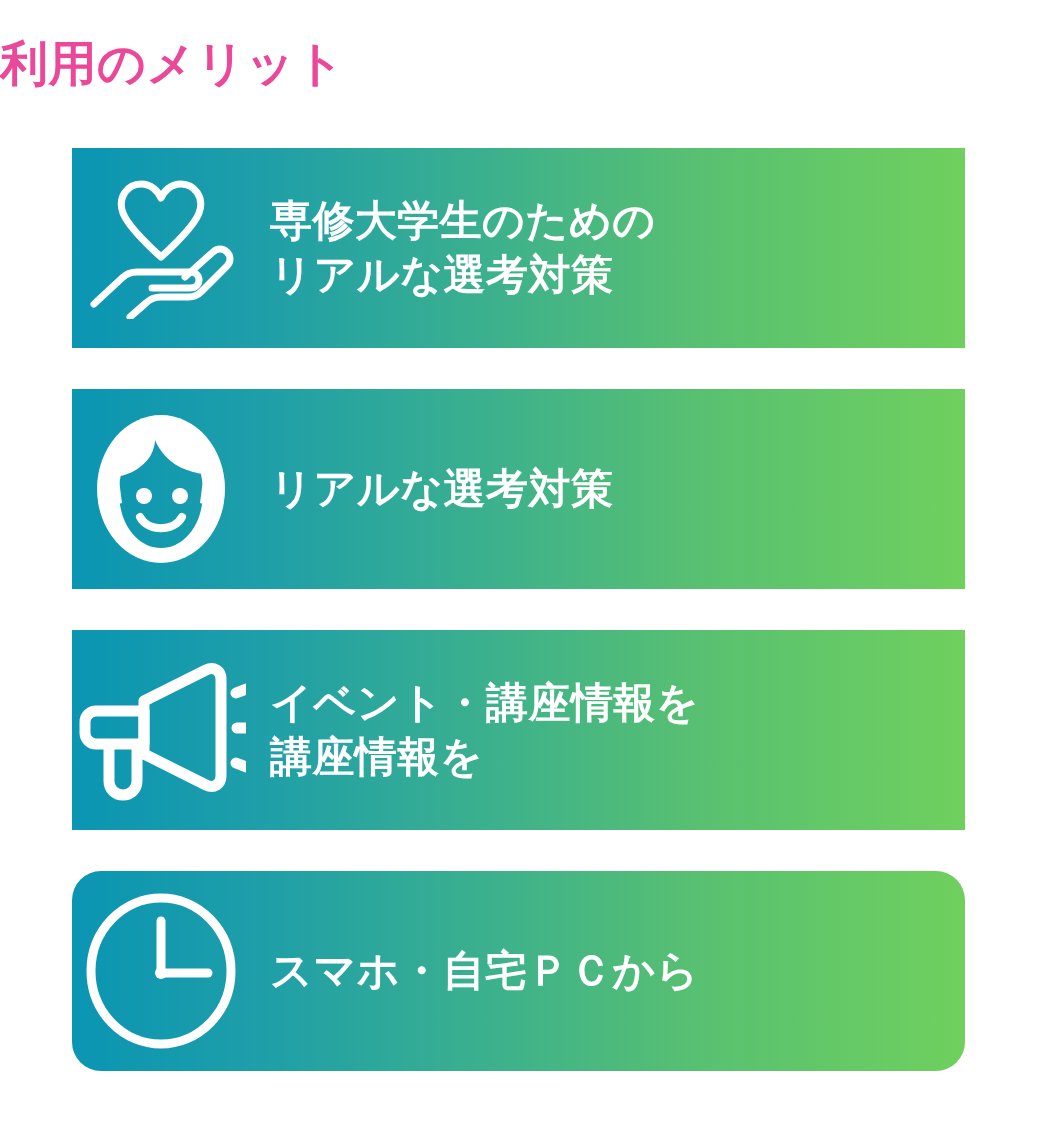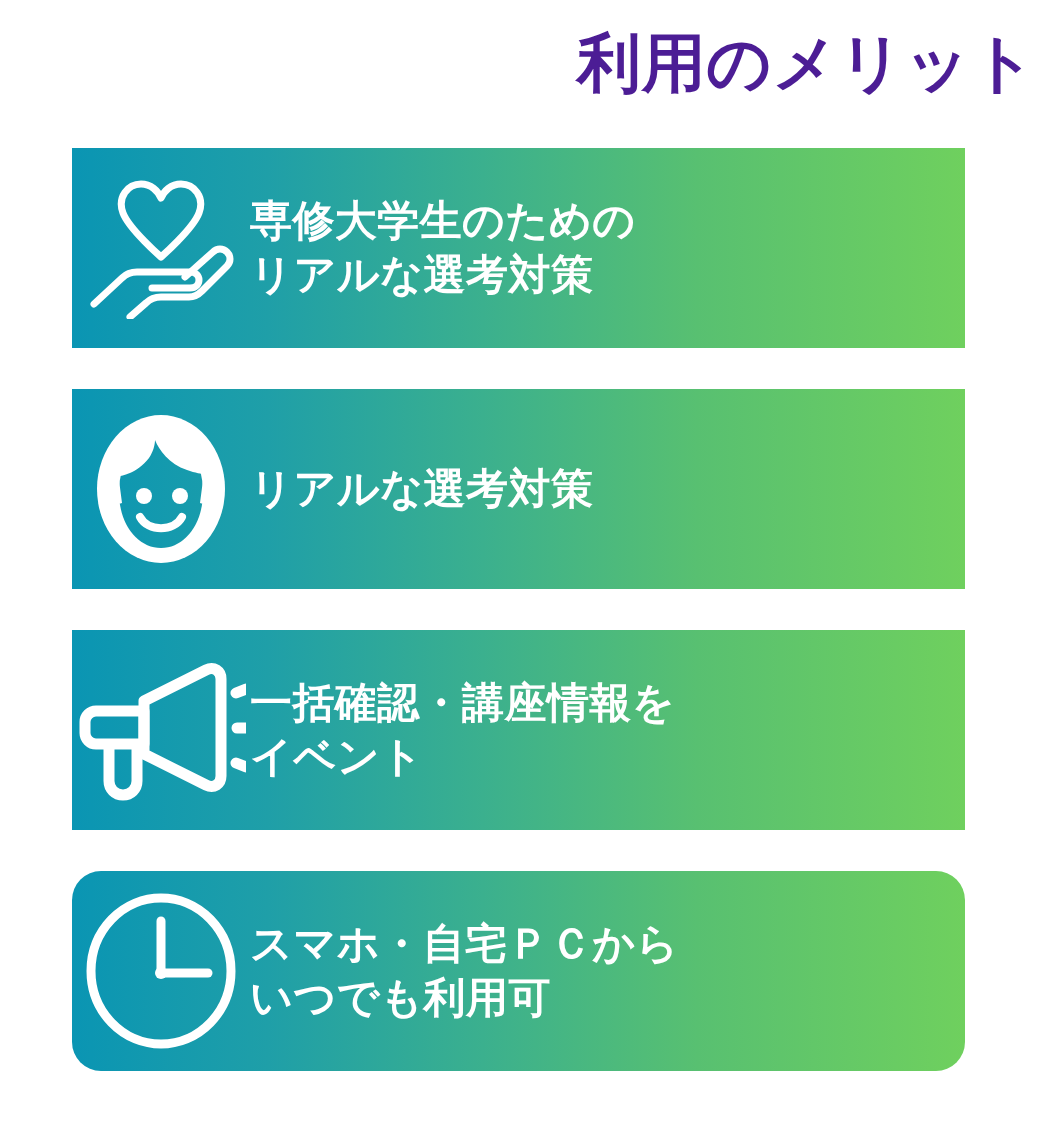"利用のメリット" .page-title { color: #4c1d95 -> #ec4899; font-size: 64px -> 48px; text-align: right -> left }
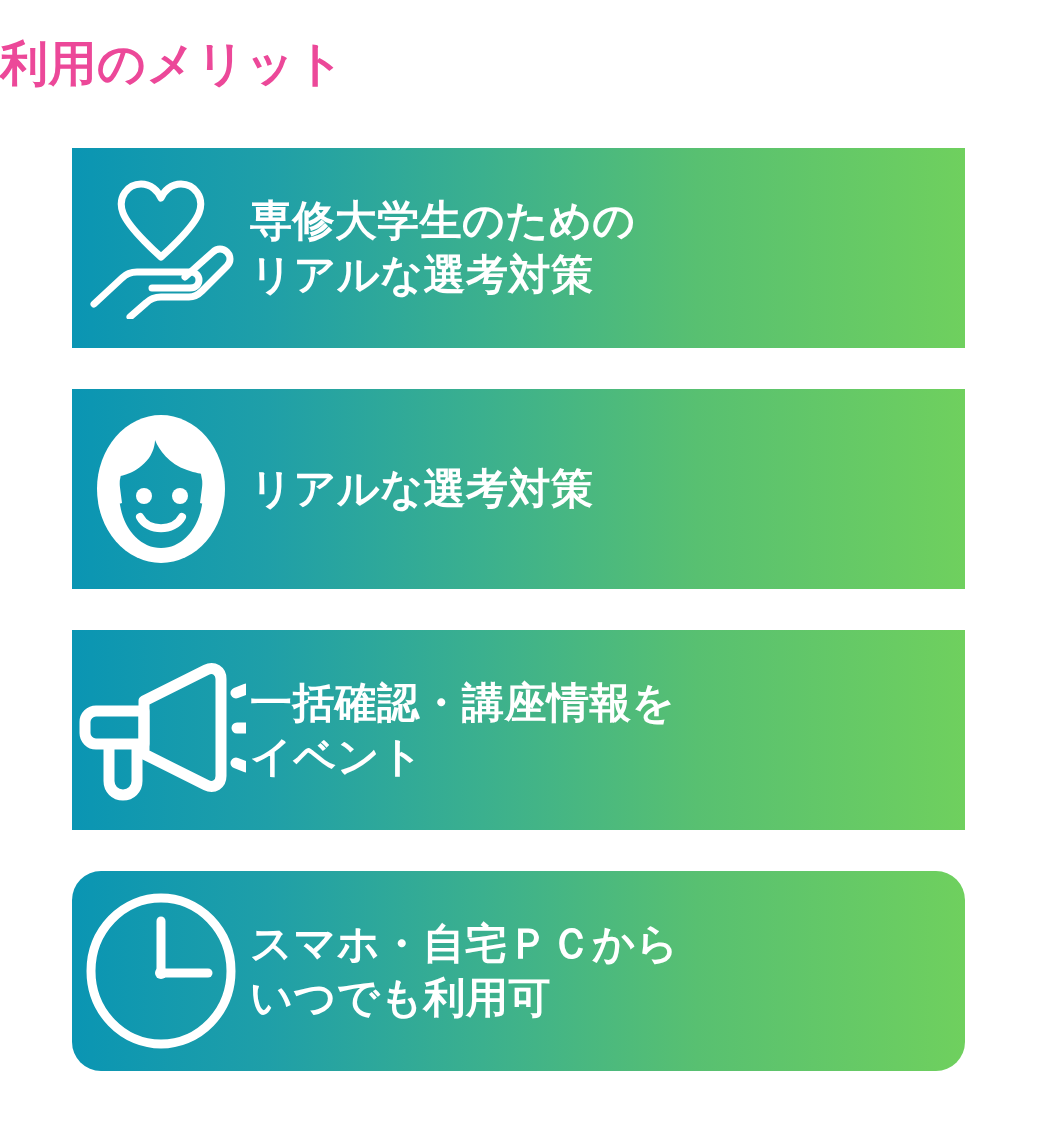"専修大学生のための" .card-text .line { margin-left: none -> 20px }
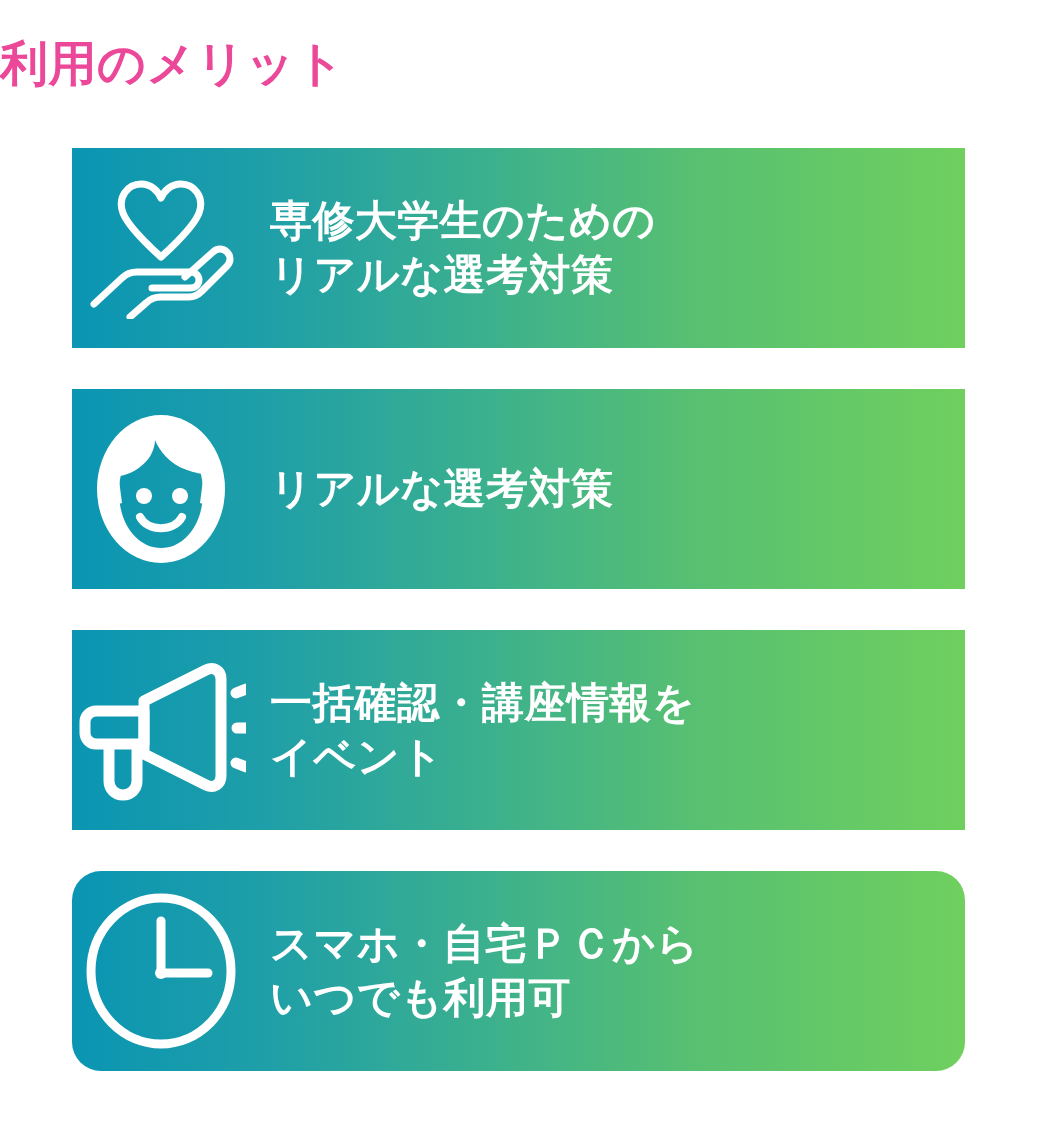"一括確認・講座情報を" span.line { text: 一括確認 -> イベント }
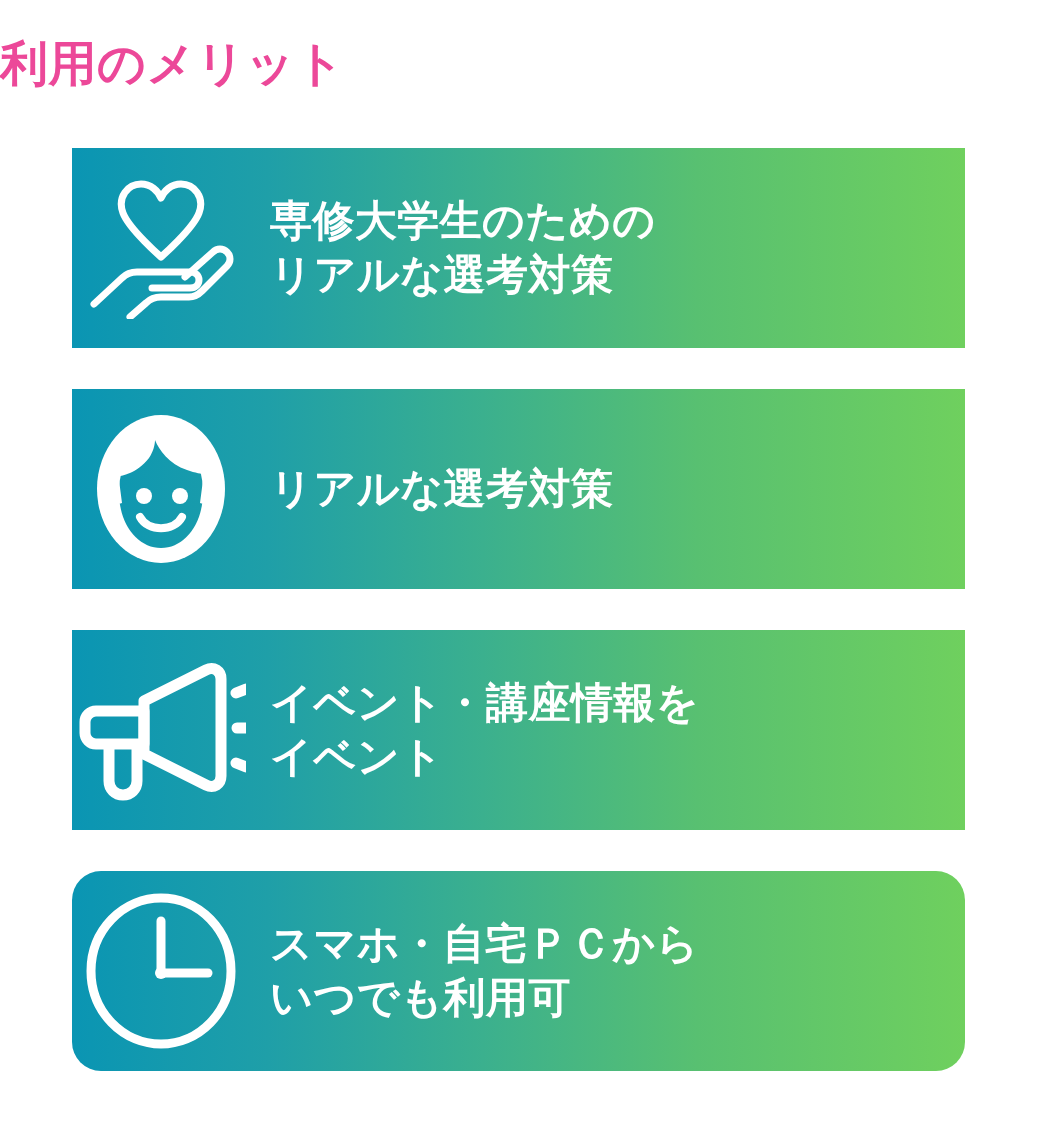"イベント" span.line { text: イベント -> 講座情報を }
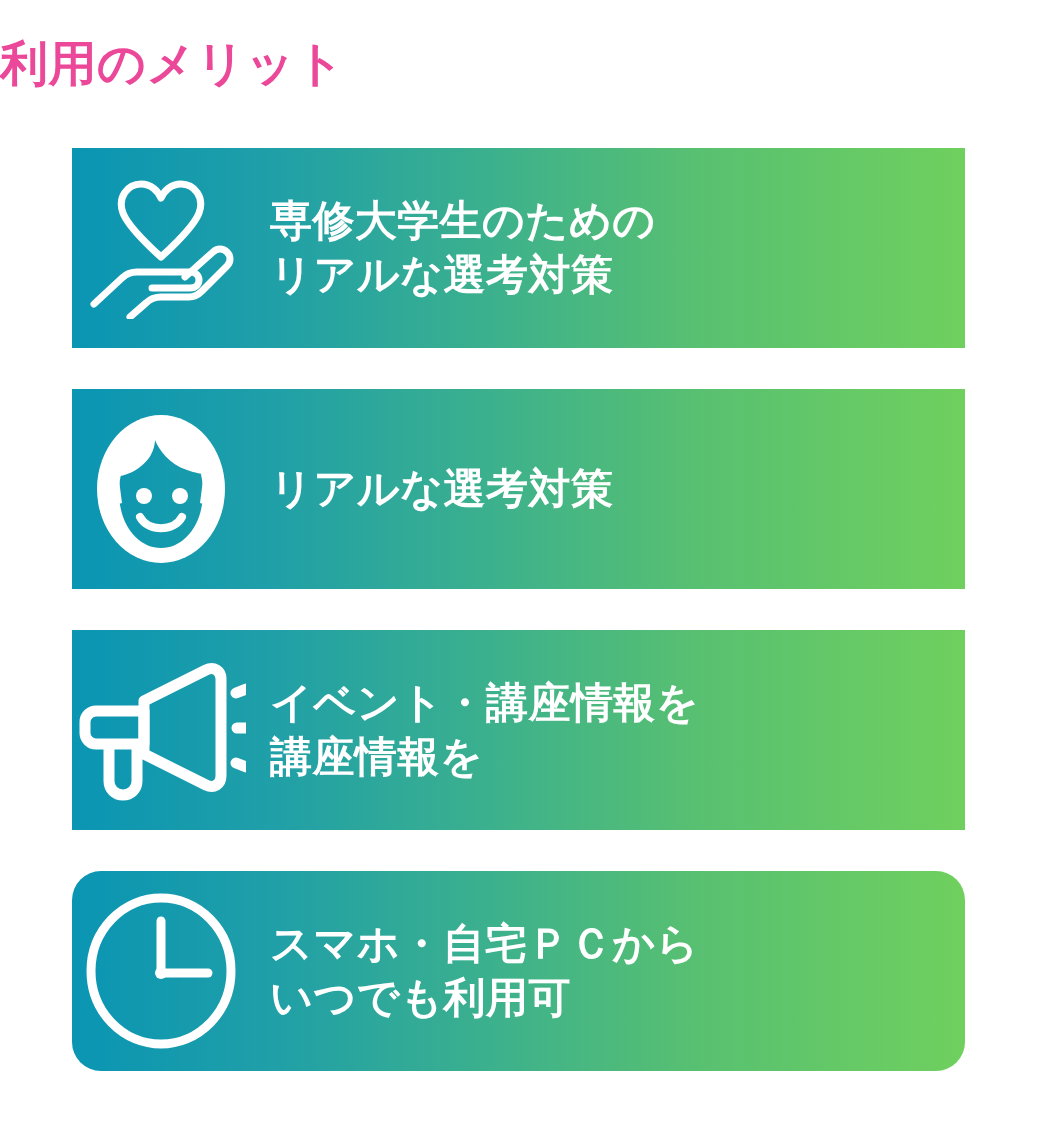"いつでも利用可" span.line { html: <span>いつでも利用可</span> -> none }
